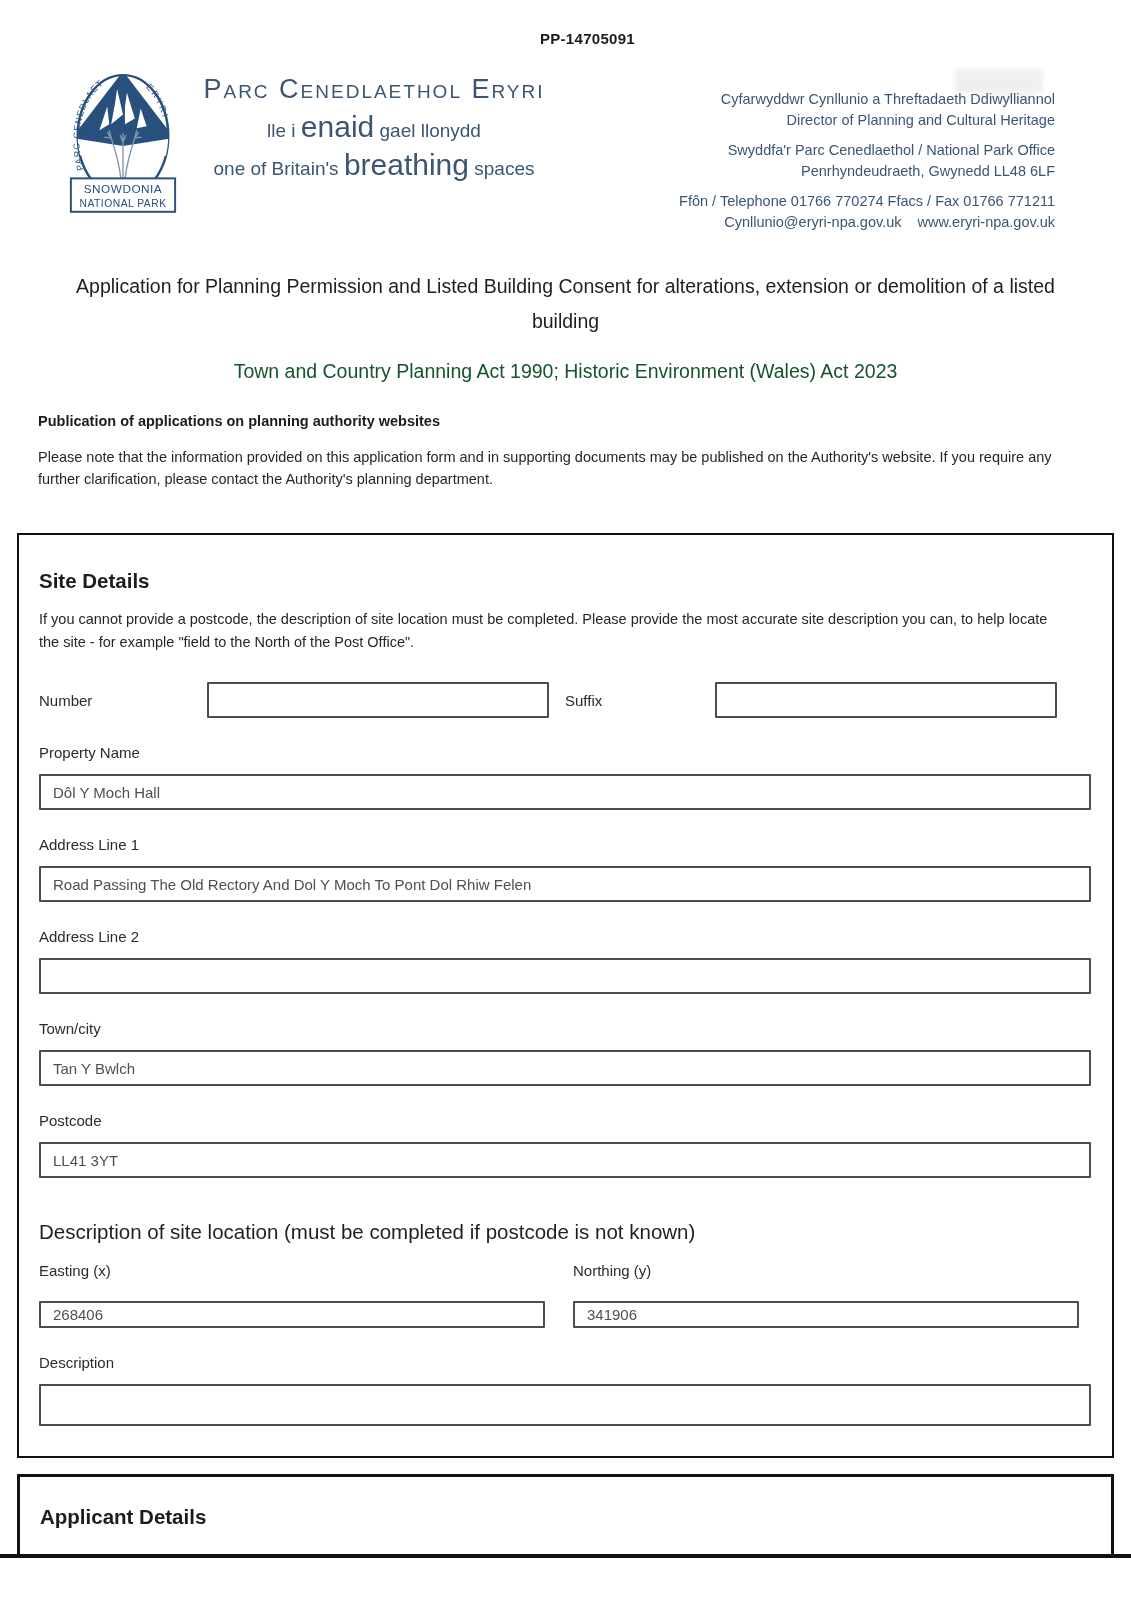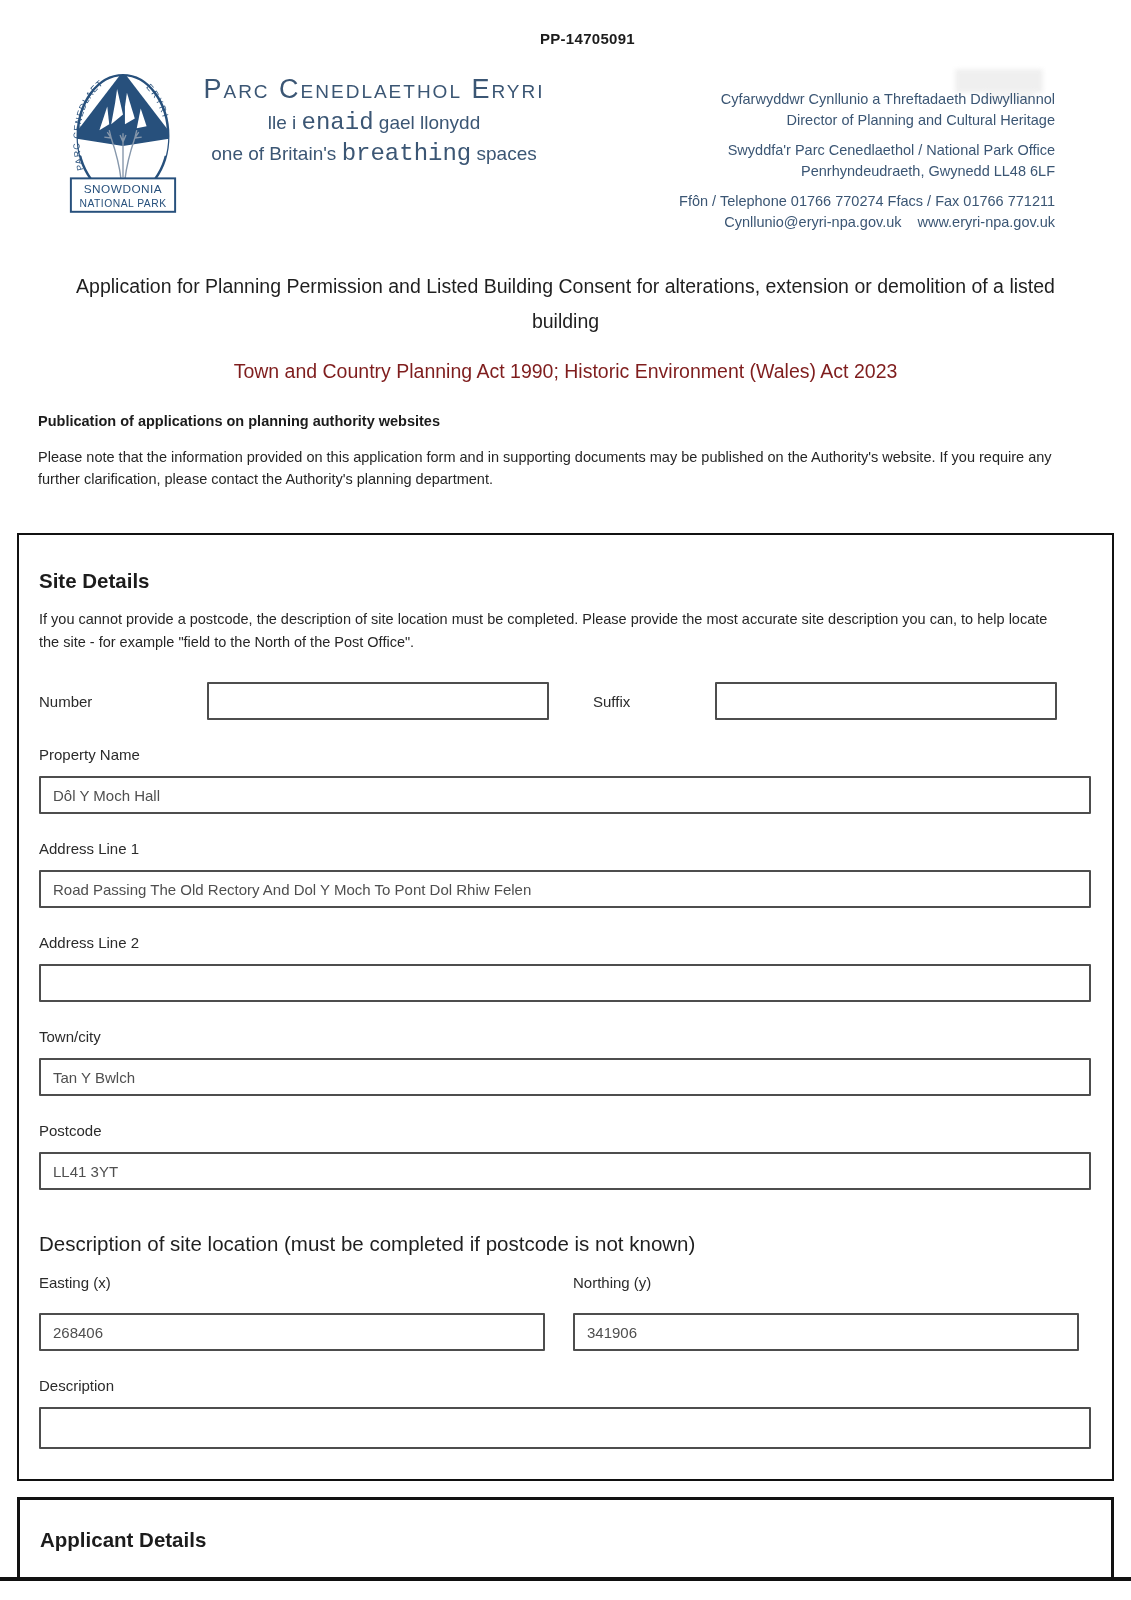"enaid" .brand .tagline .em { font-family: Liberation Mono, monospace -> none; font-size: 24px -> 30px }
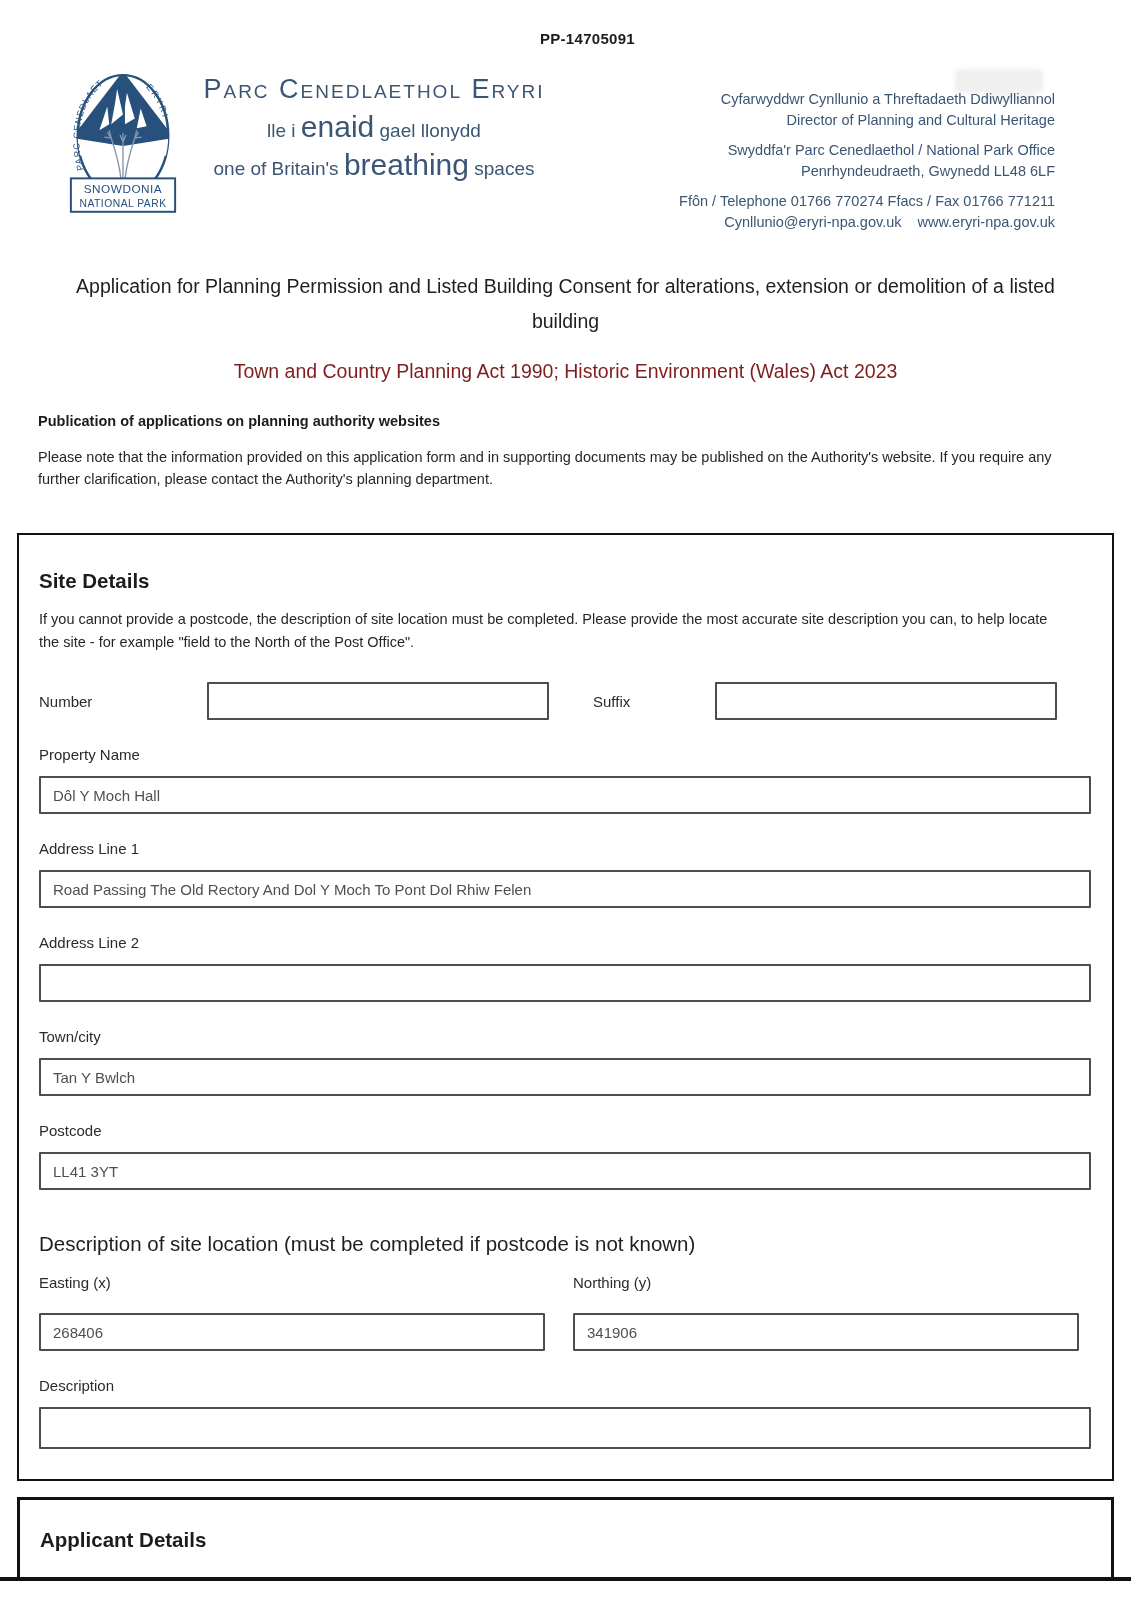"Town and Country Planning Act" .act-title { color: #7f1d1d -> #14532d }
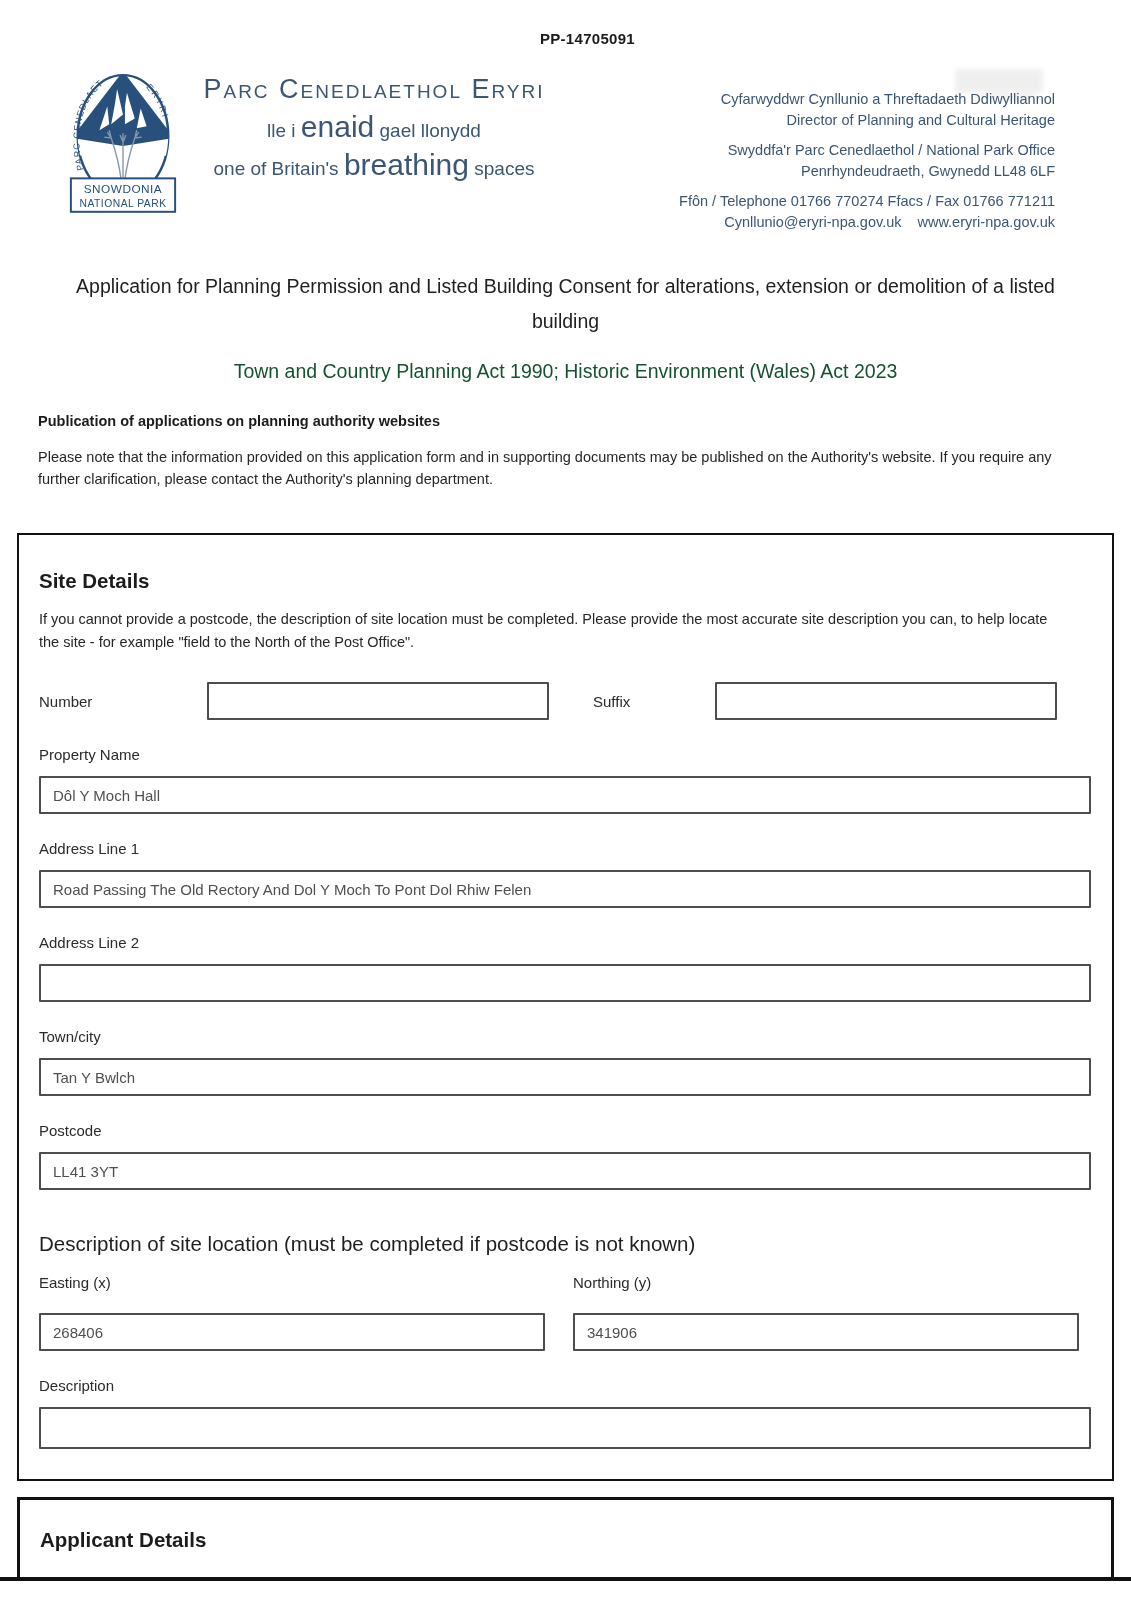"Suffix" .row-number .suffix-label { padding-left: 44px -> 16px }
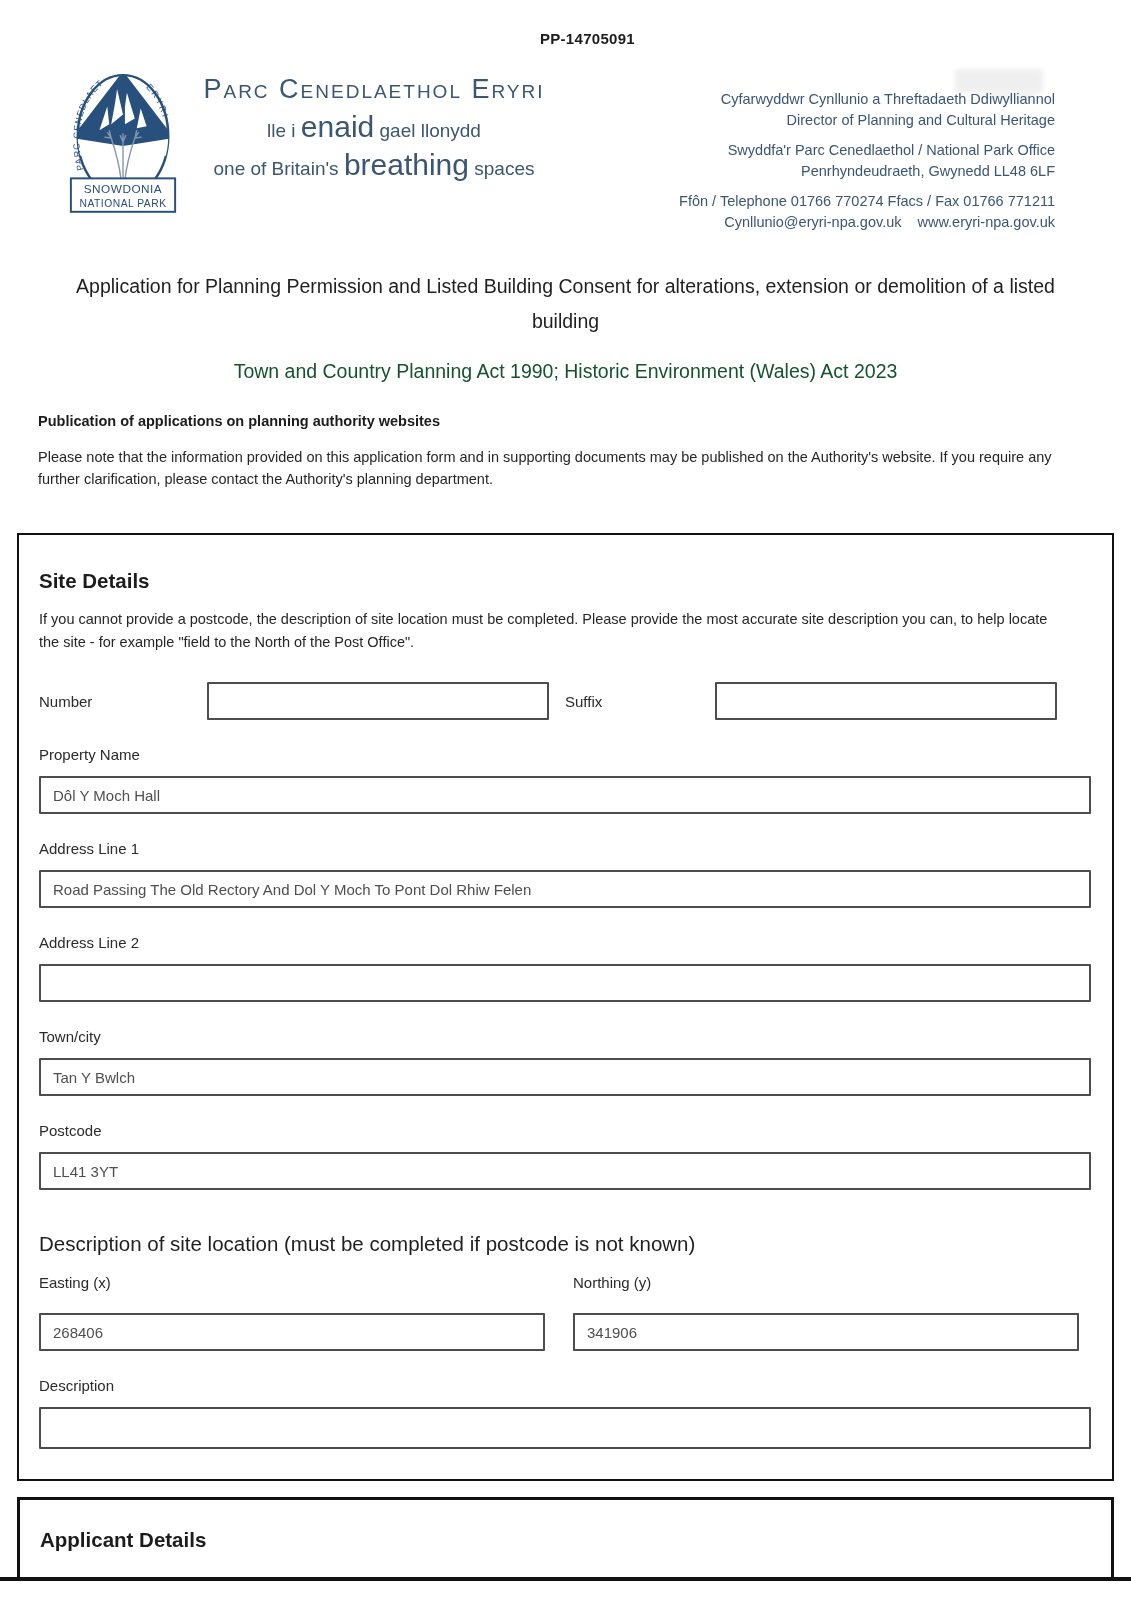"Dôl Y Moch Hall" input.fld { padding: 17px 12px -> 0 12px }
